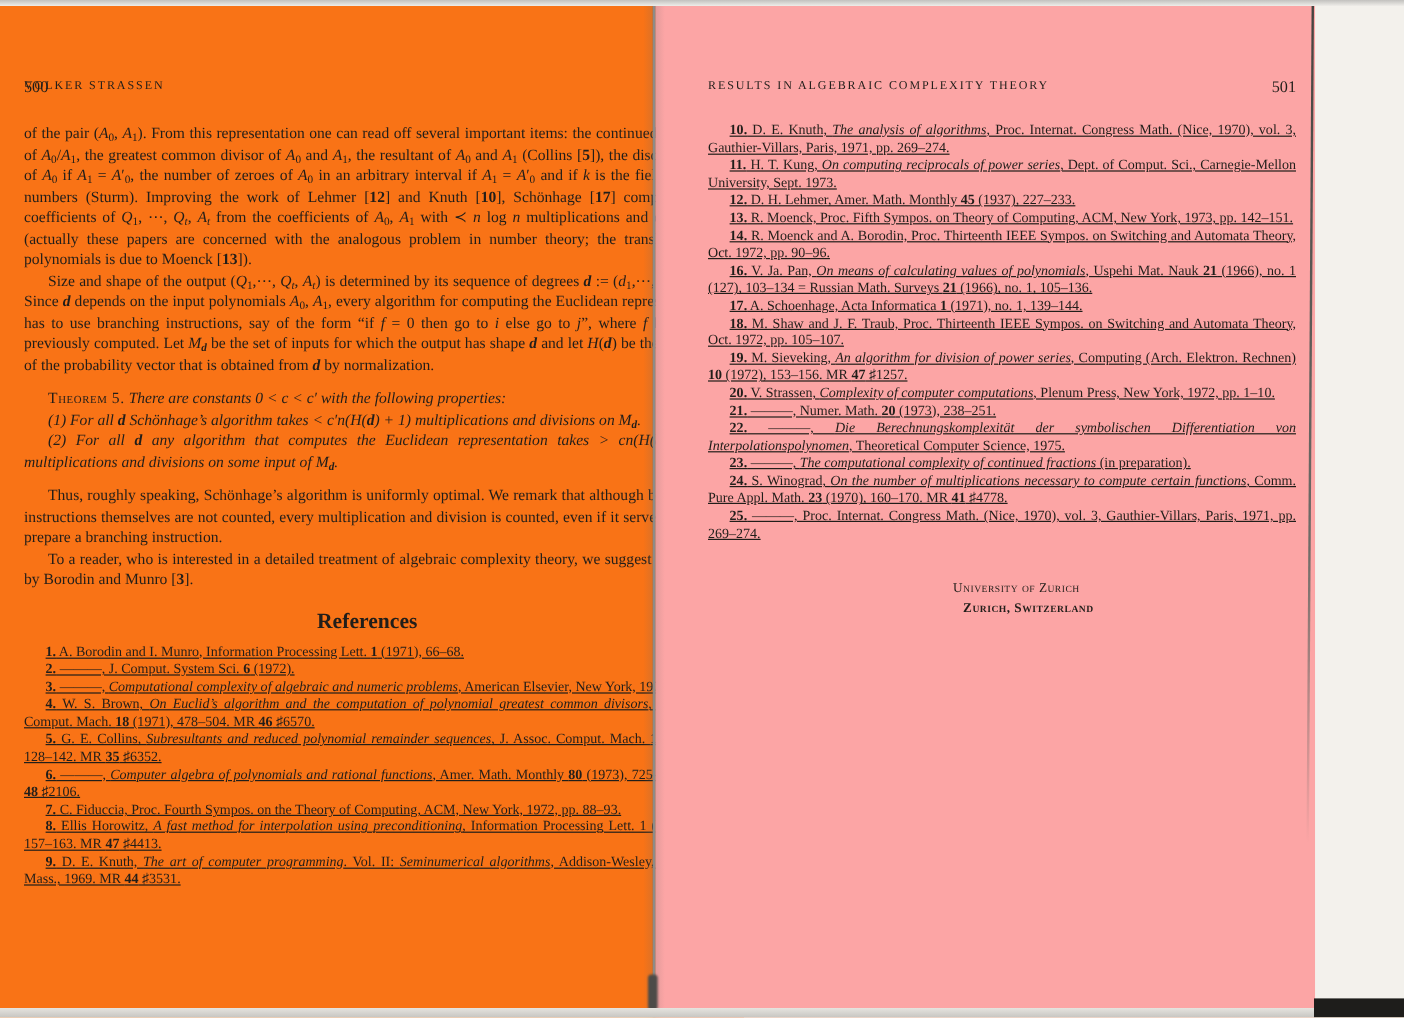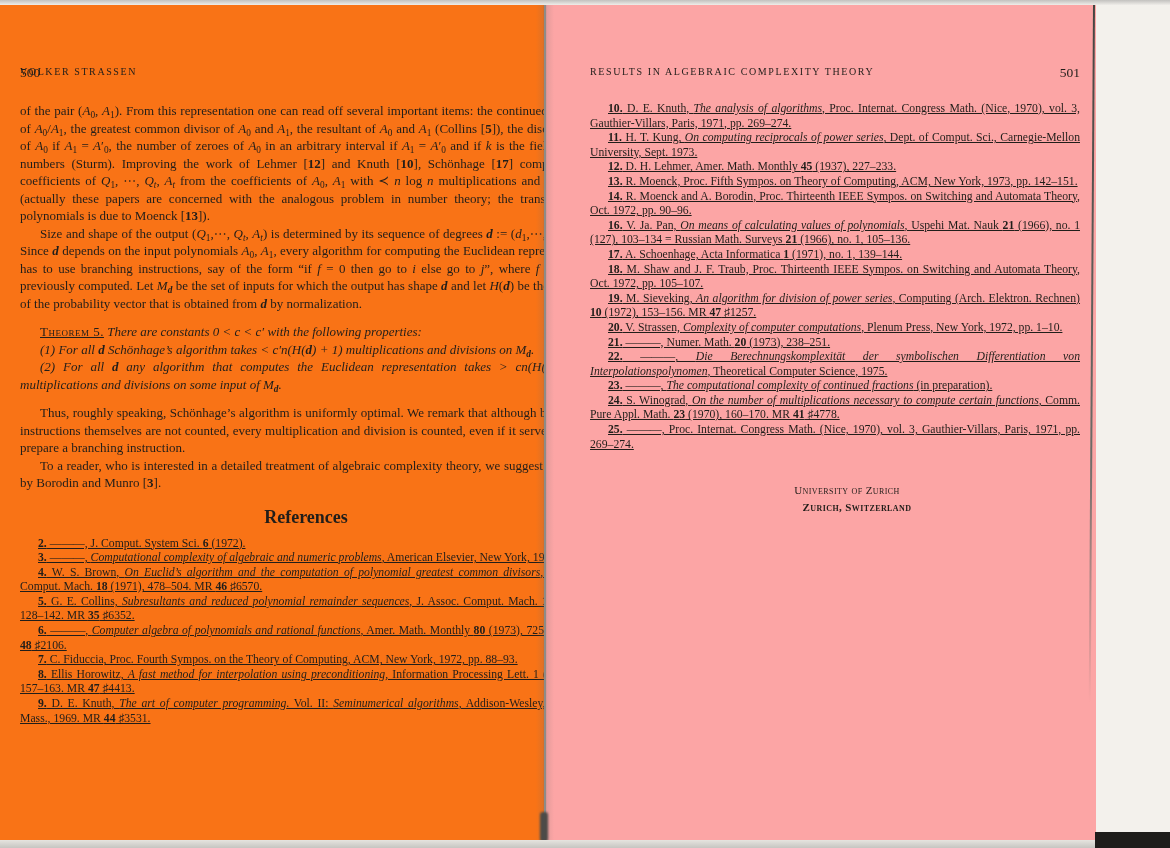"Theorem 5." .sc { text-decoration: underline -> none }
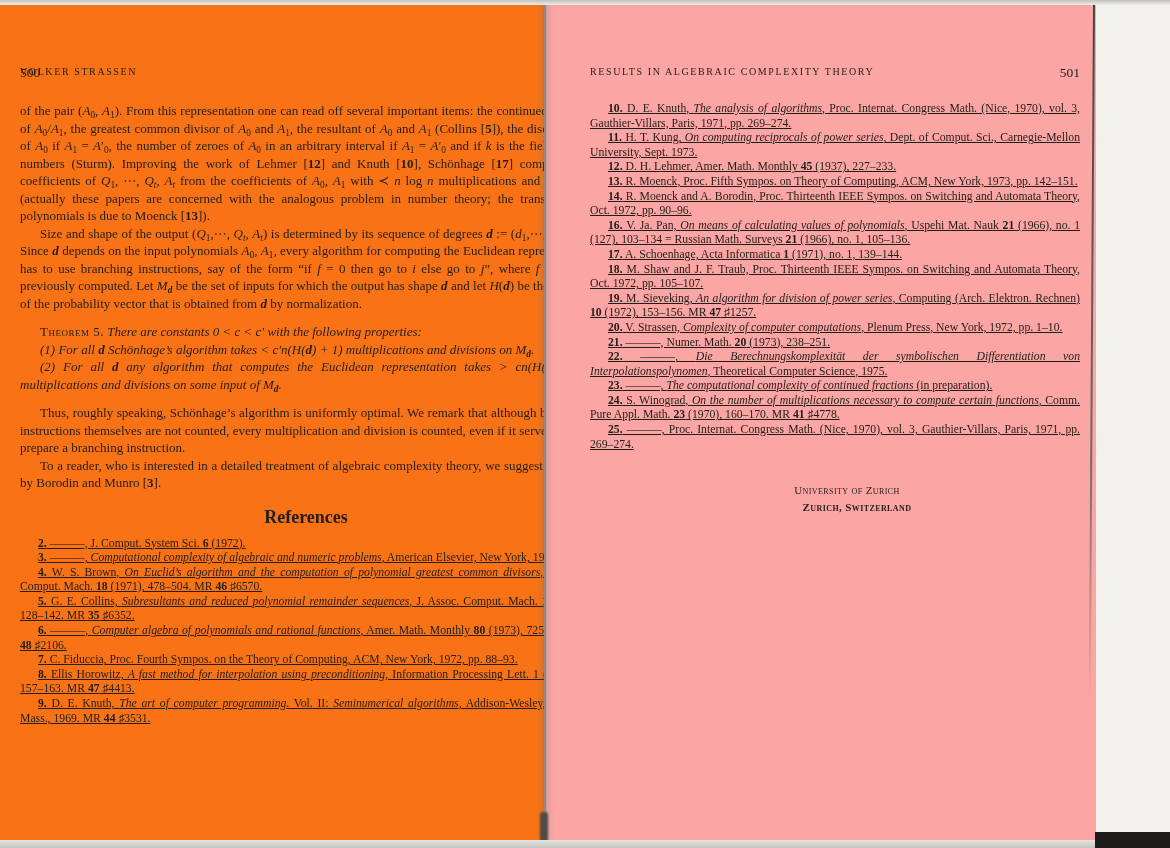"1. A. Borodin and I." p.ref { html: none -> <p><b>1.</b> A. Borodin and I. Munro, Information Processing Lett. <b>1</b> (1971), 66–68.</p> }
